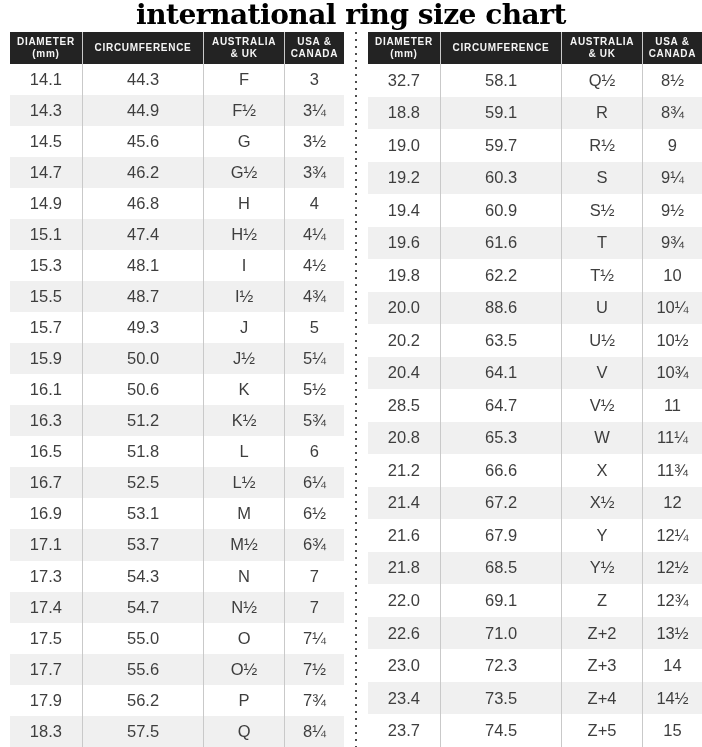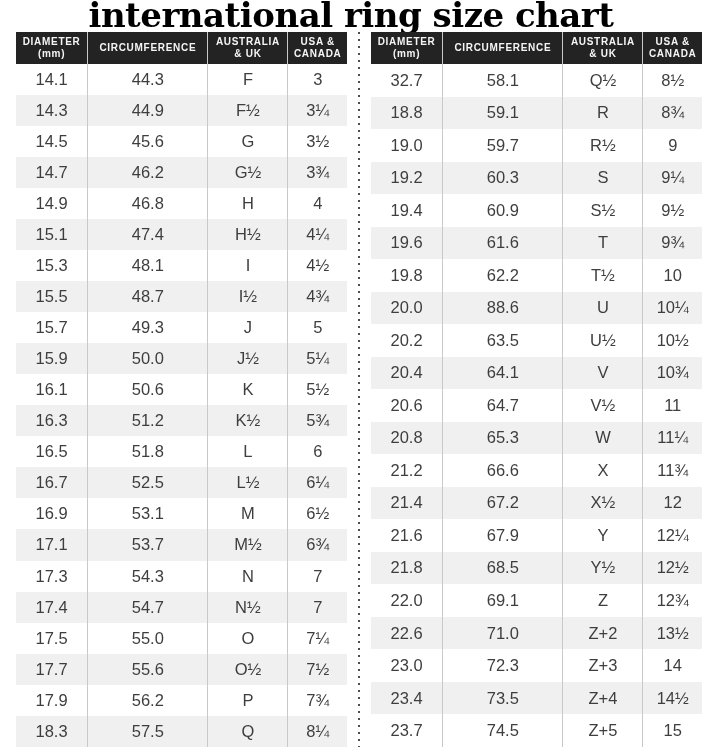"international ring size chart" .page-title { font-size: 34px -> 28px }
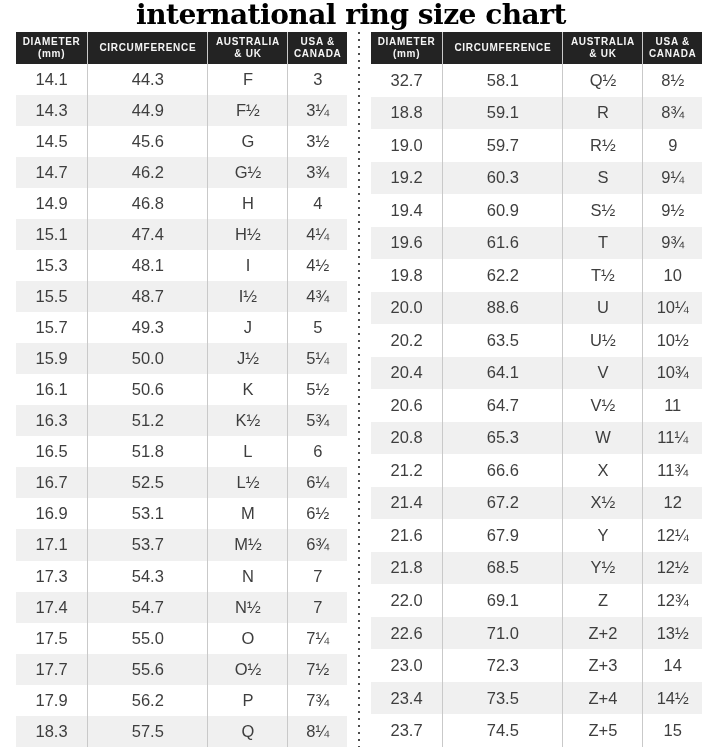"DIAMETER" .tables { padding-left: 16px -> 10px }
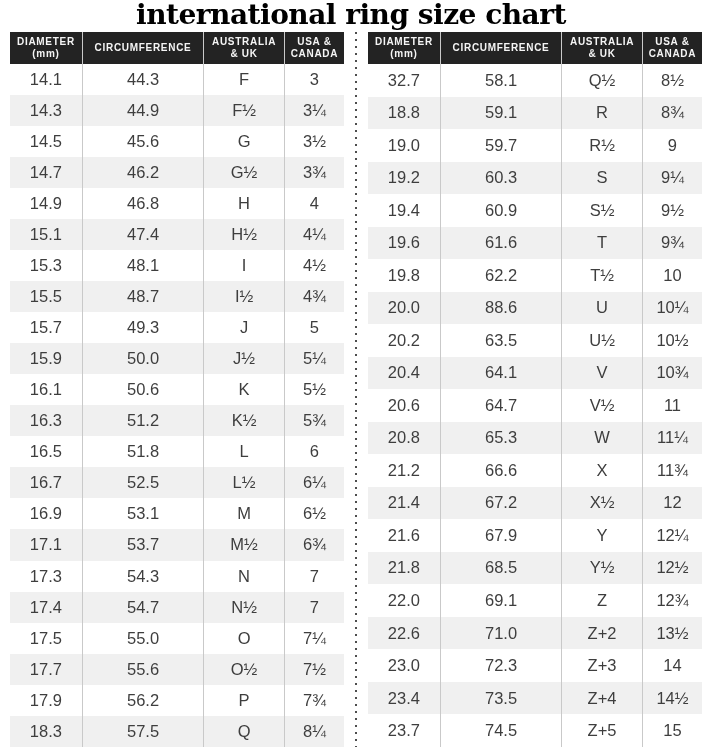"20.6" td { text: 20.6 -> 28.5 }
